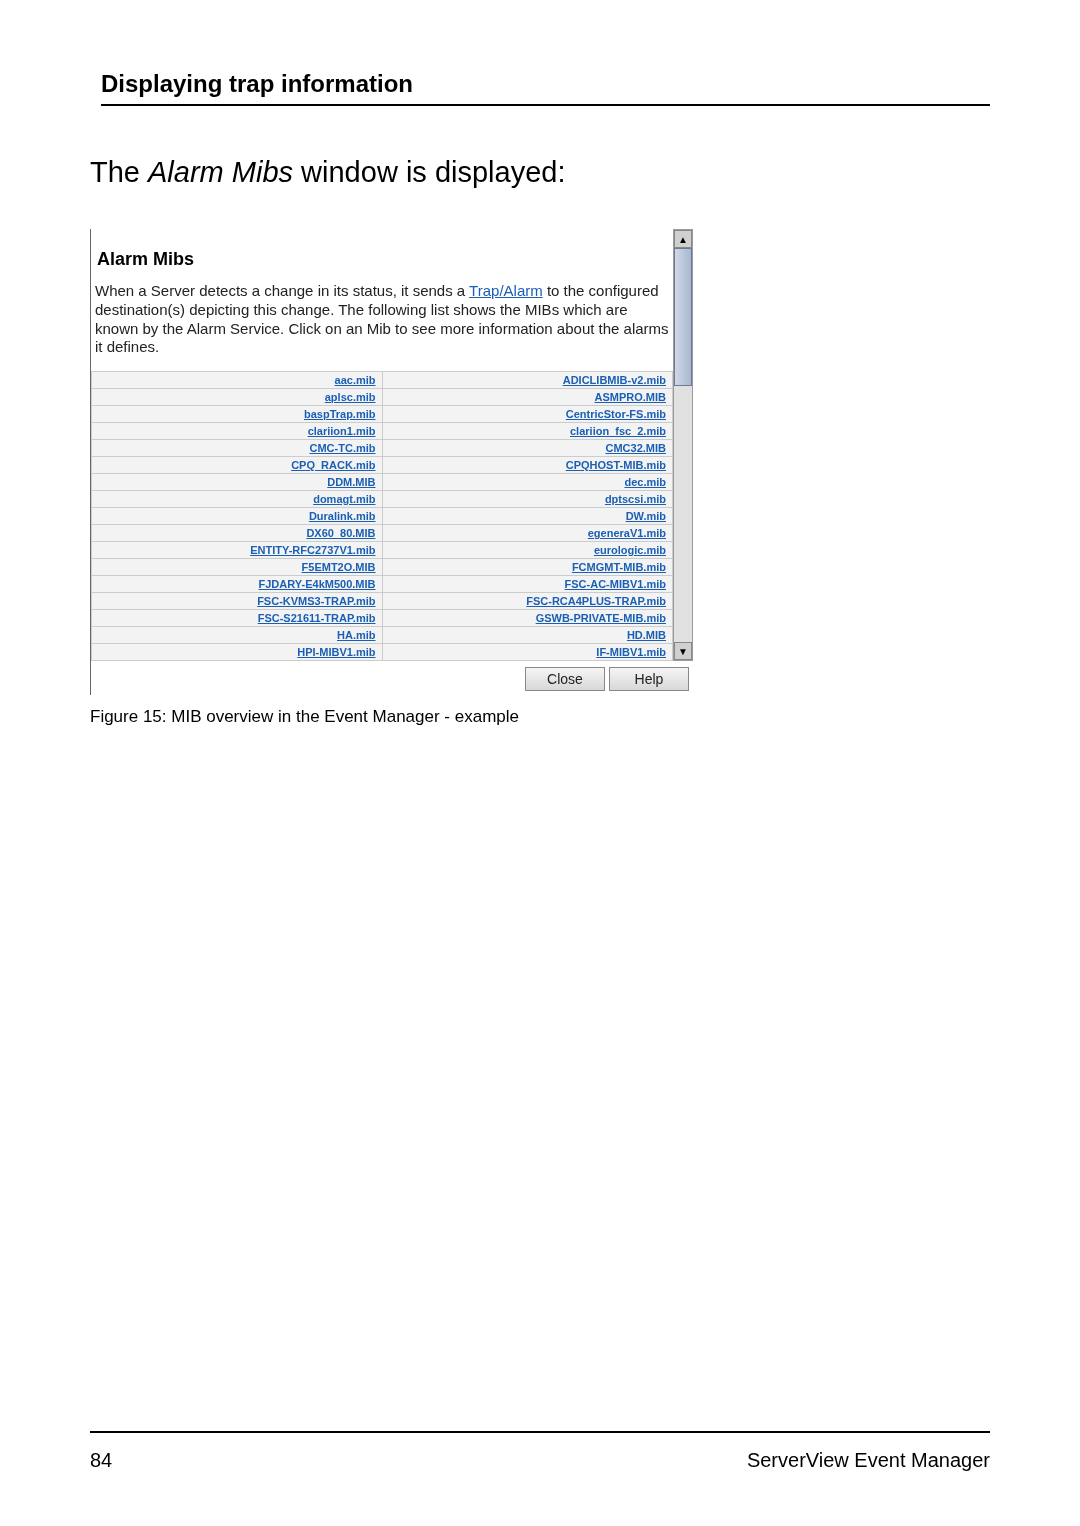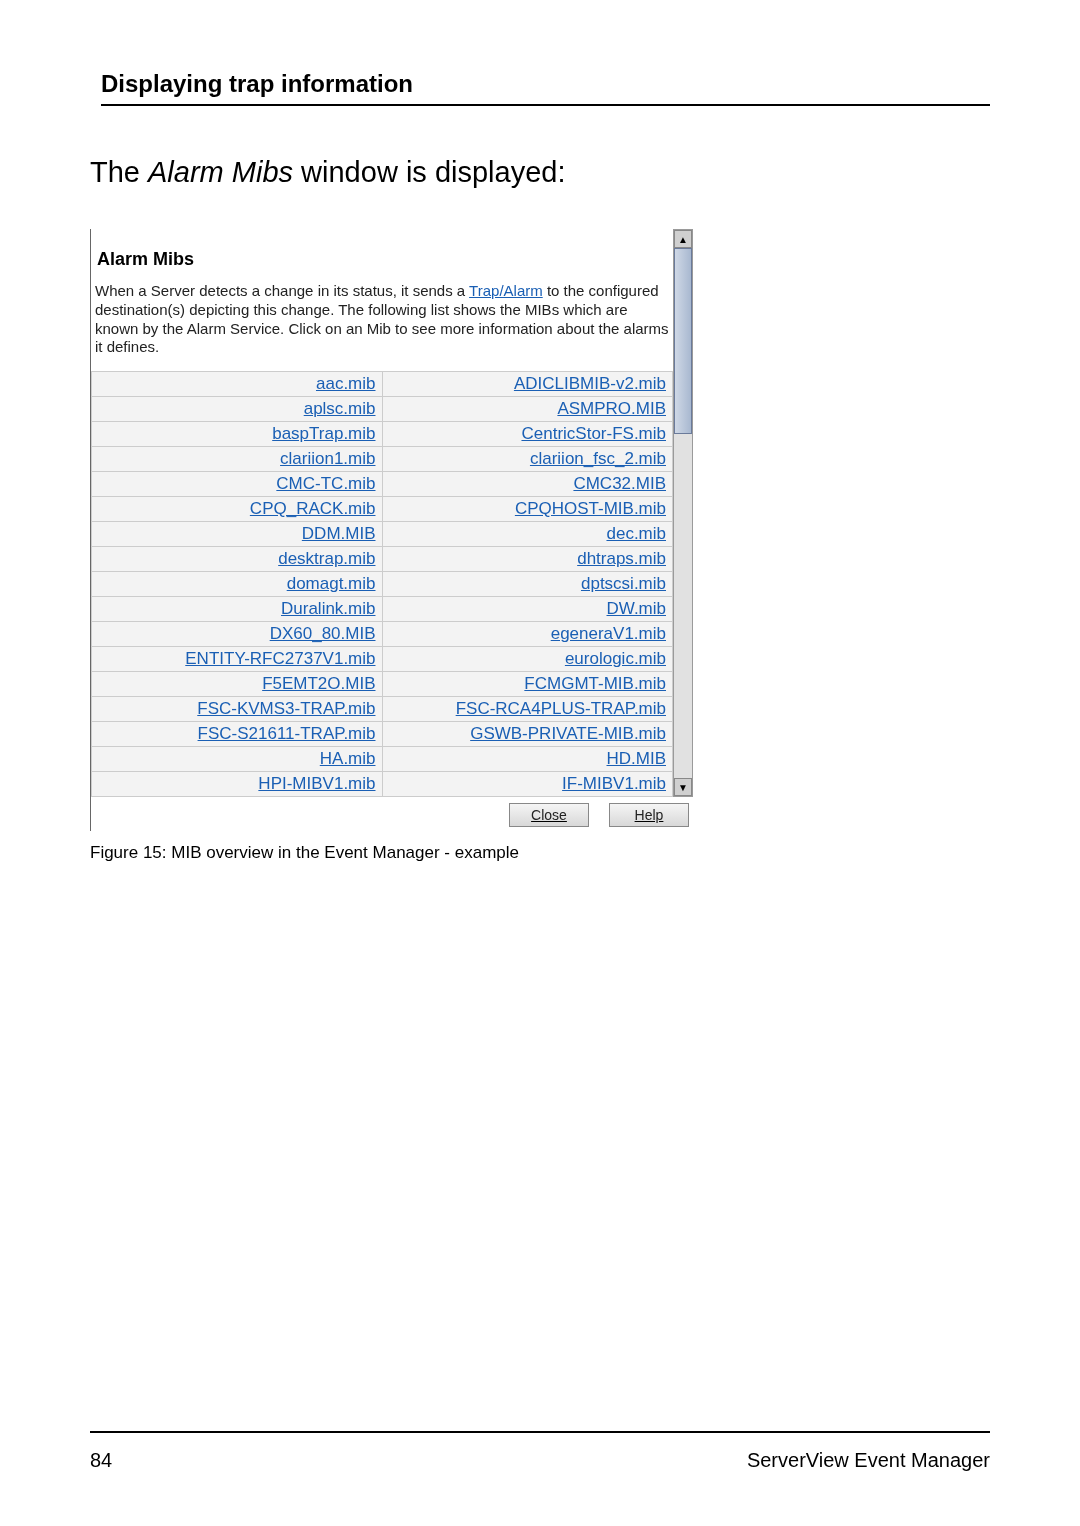"aac.mib" table.mib-table { font-size: 17px -> 11px; font-weight: none -> bold }
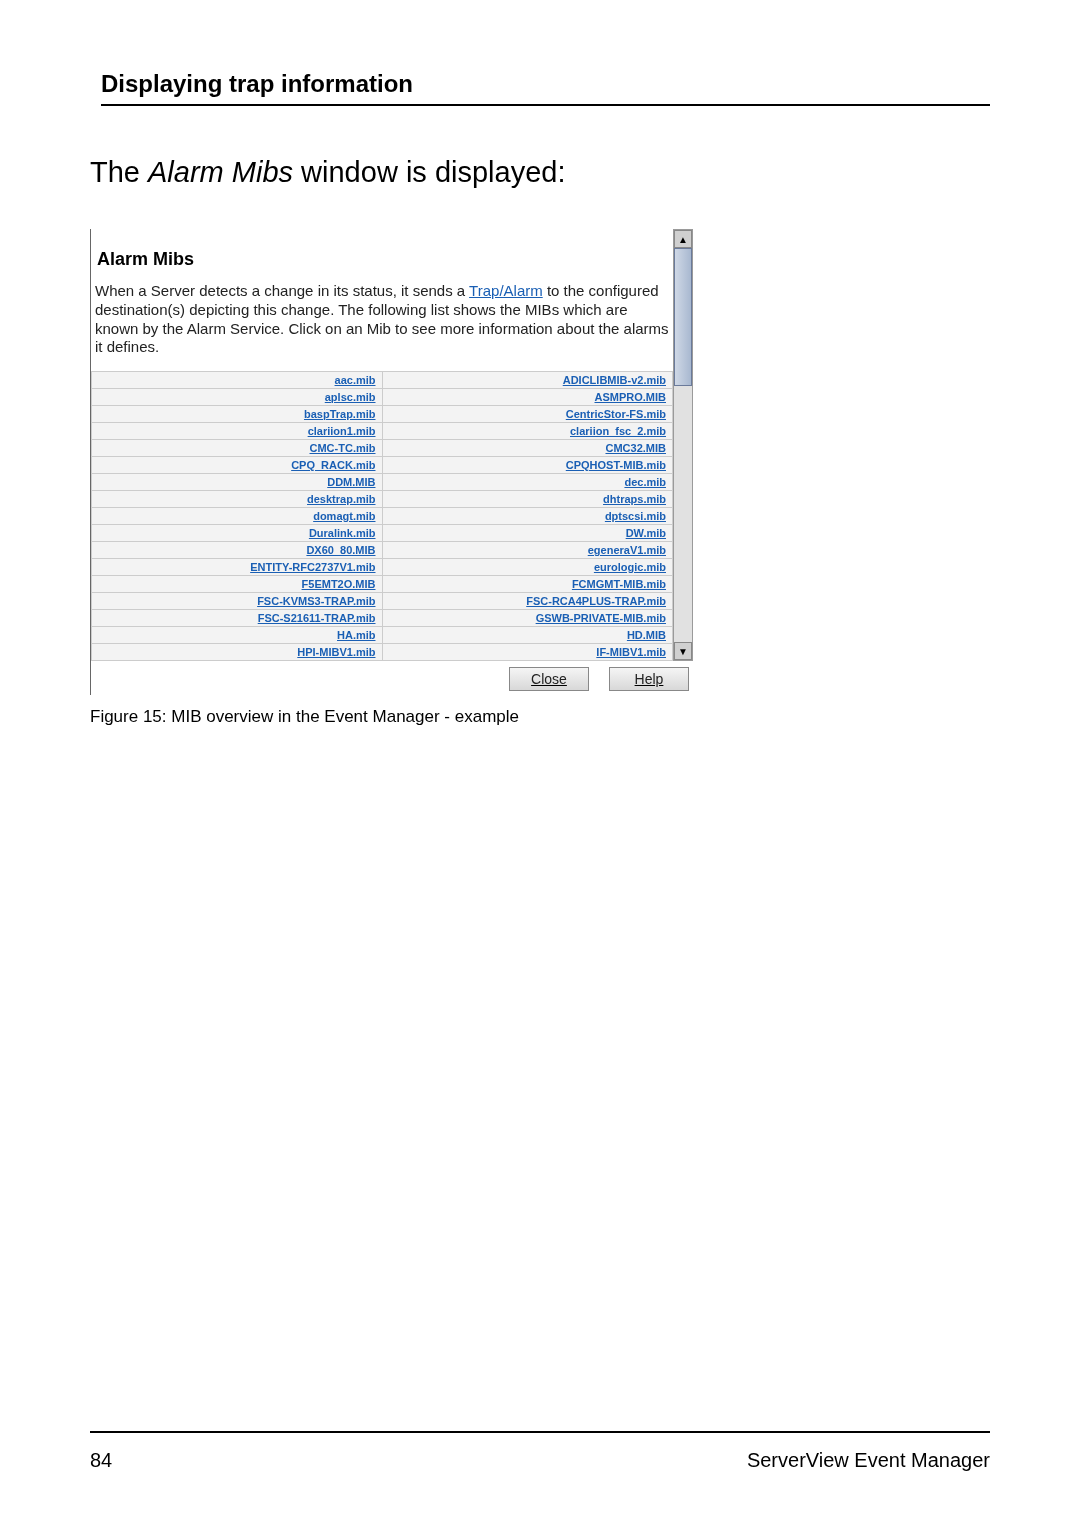"desktrap.mib" tr { html: <tr> <td><a>desktrap.mib</a></td> <td><a>dhtraps.mib</a></td> </tr> -> none }
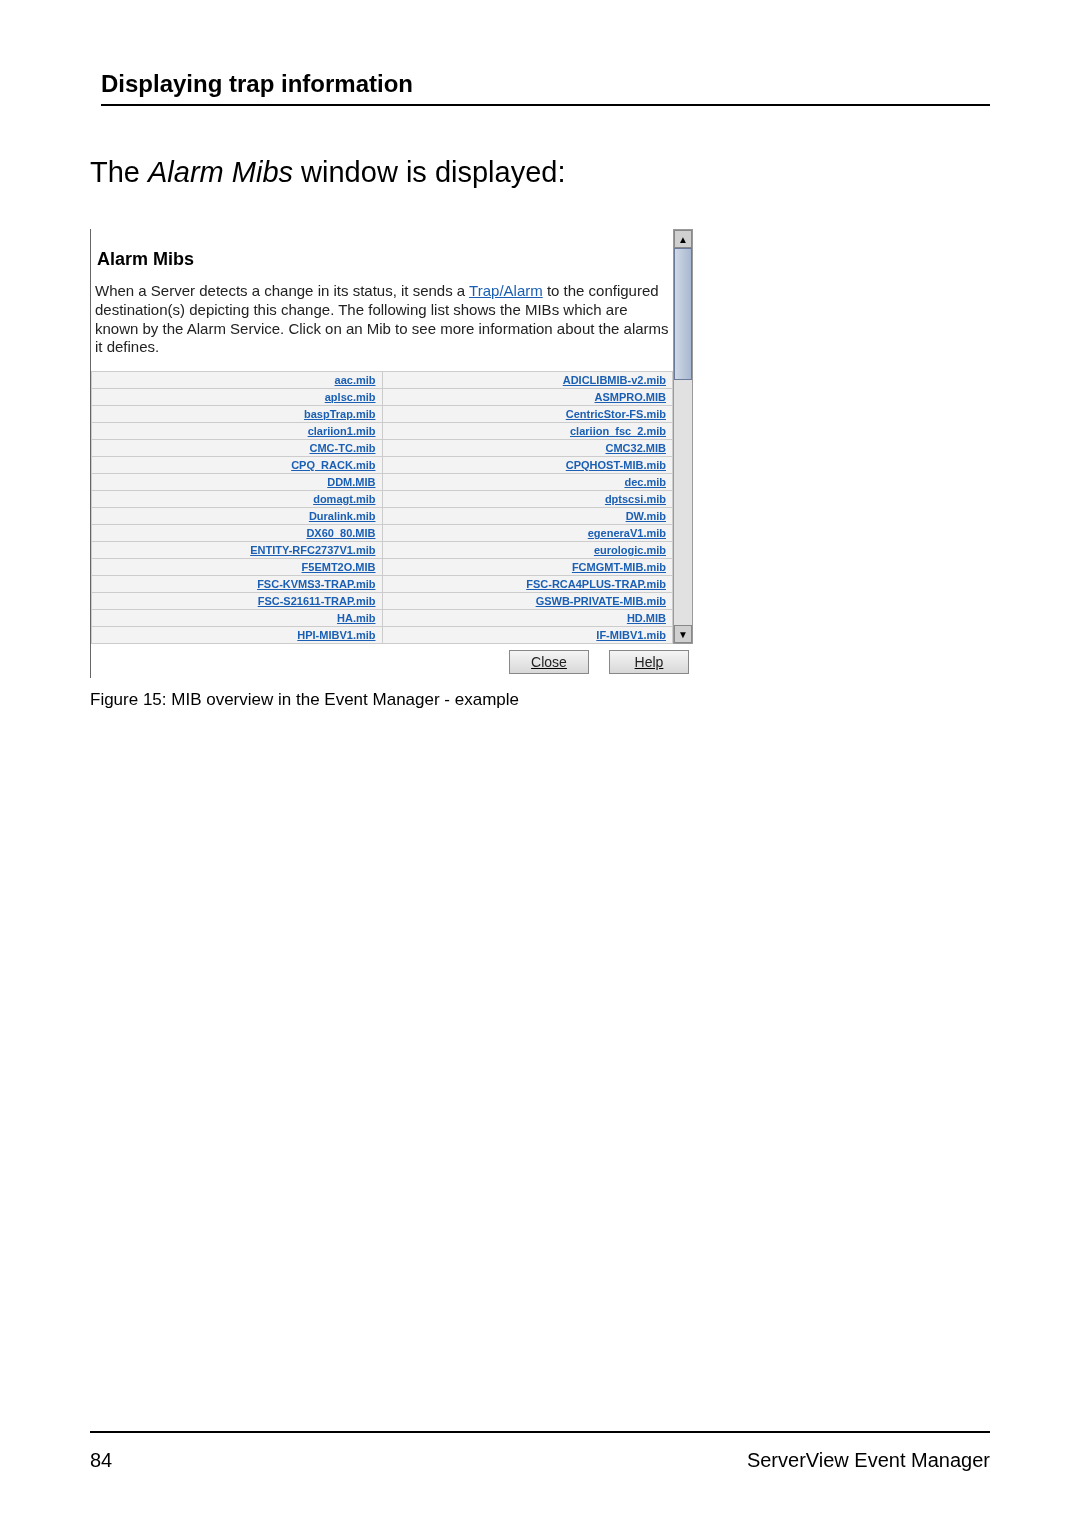"FJDARY-E4kM500.MIB" tr { html: none -> <tr> <td><a>FJDARY-E4kM500.MIB</a></td> <td><a>FSC-AC-MIBV1.mib</a></td> </tr> }
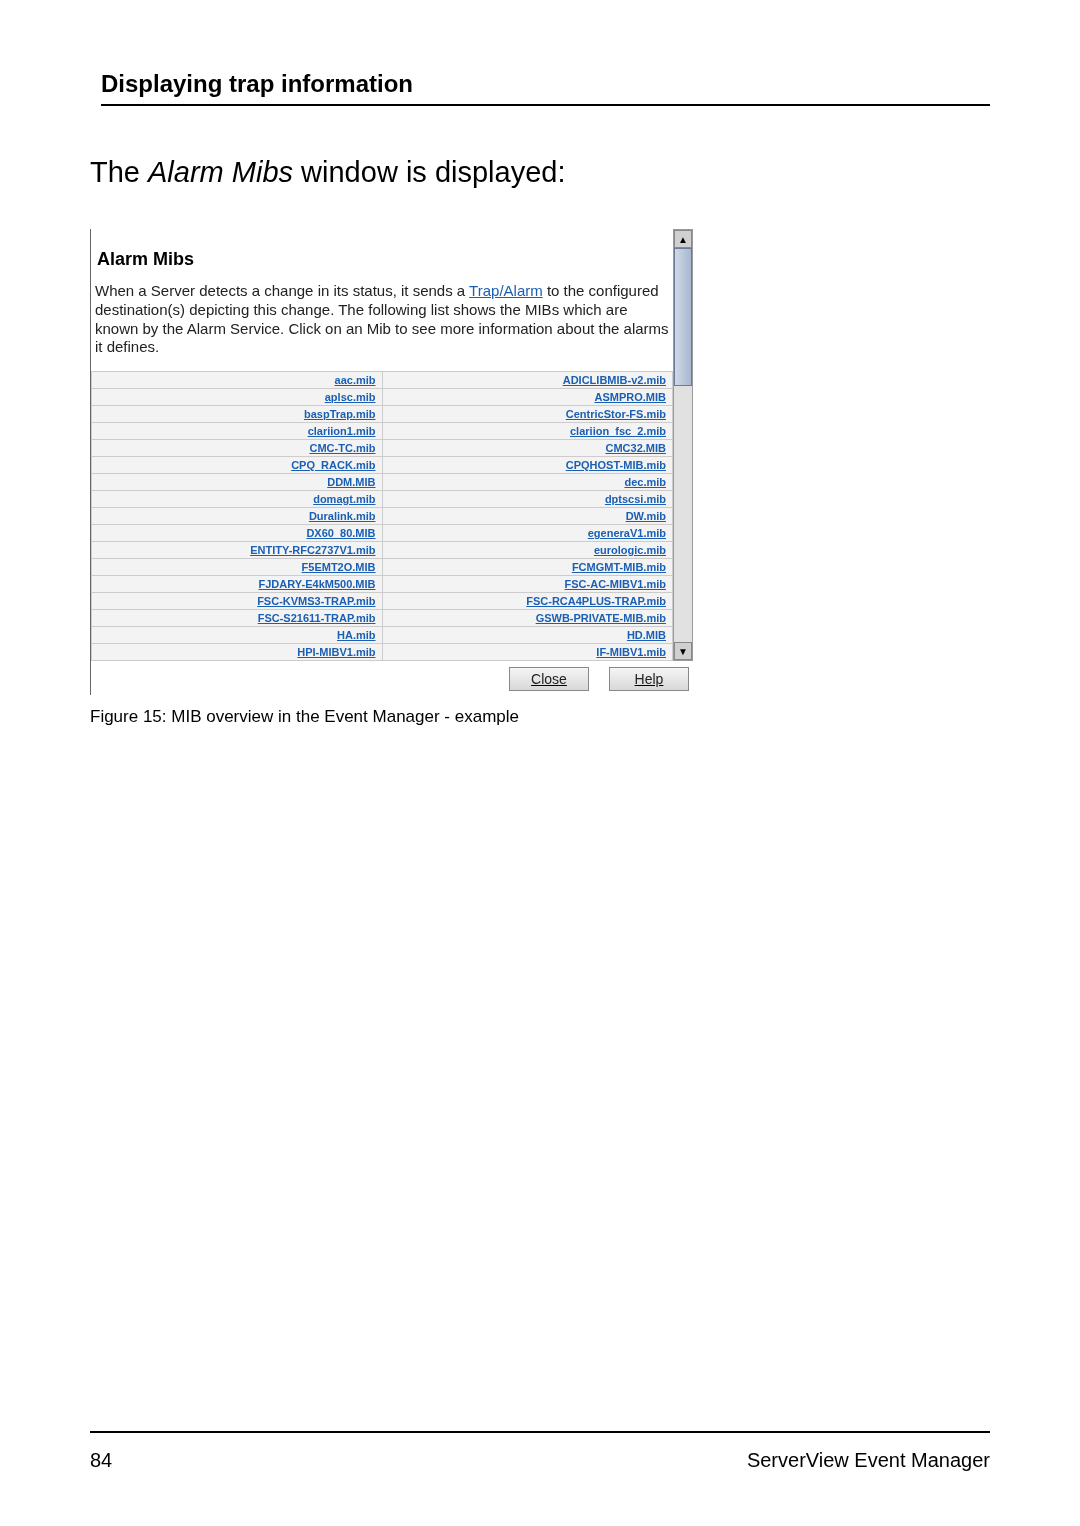"Close" .button-bar { gap: 20px -> 4px; text-decoration: underline -> none }
